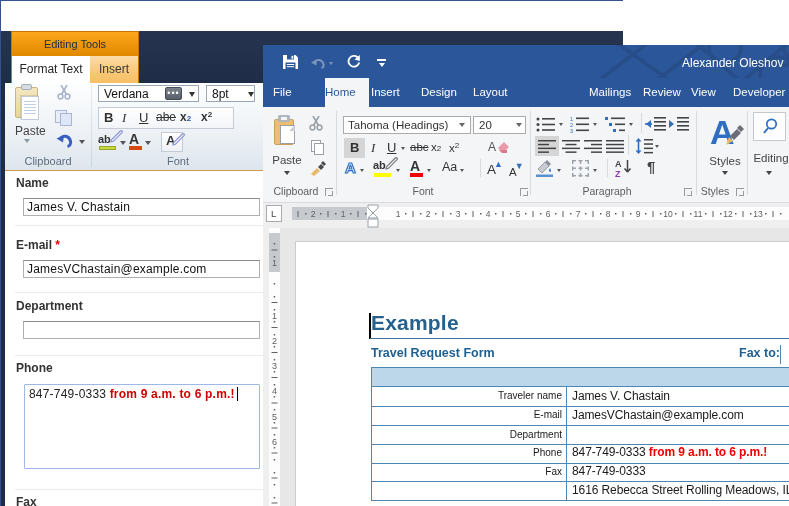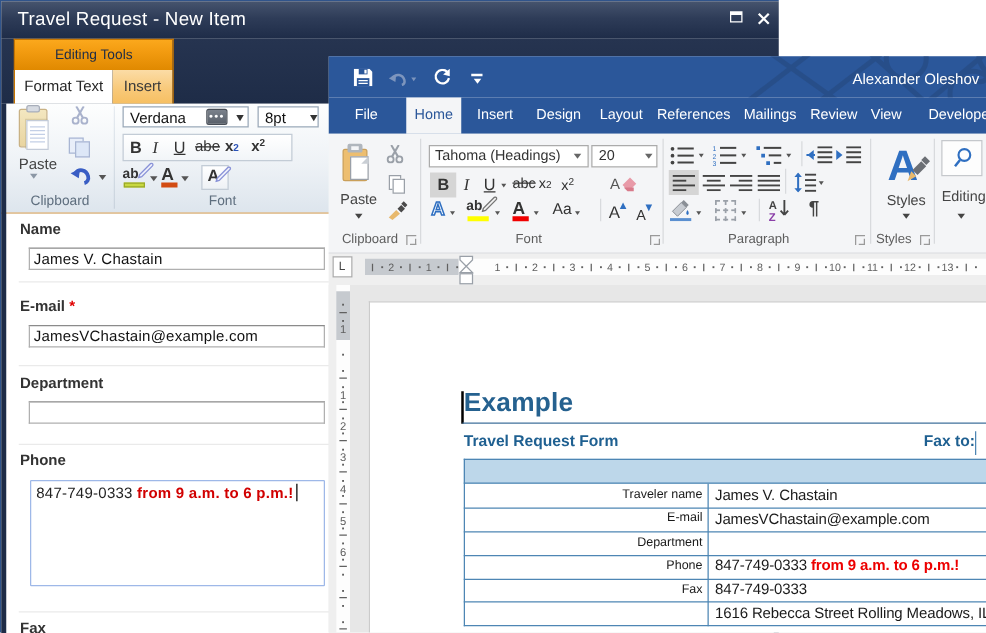"Travel Request - New Item" div { html: <div> <div>Travel Request - New Item</div> </div> -> none }
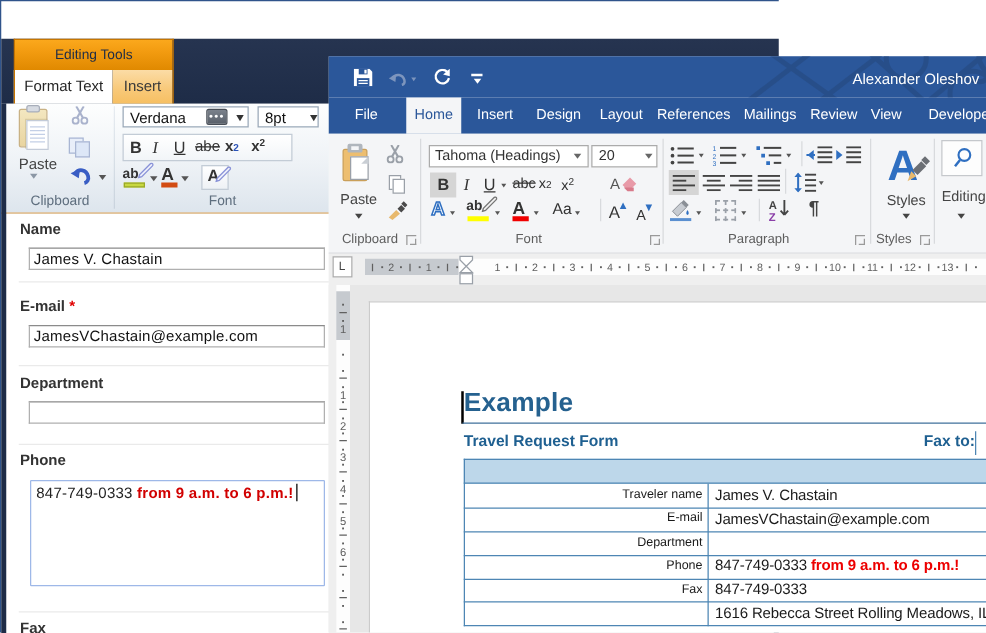"File" .w-tab { text-align: center -> none }
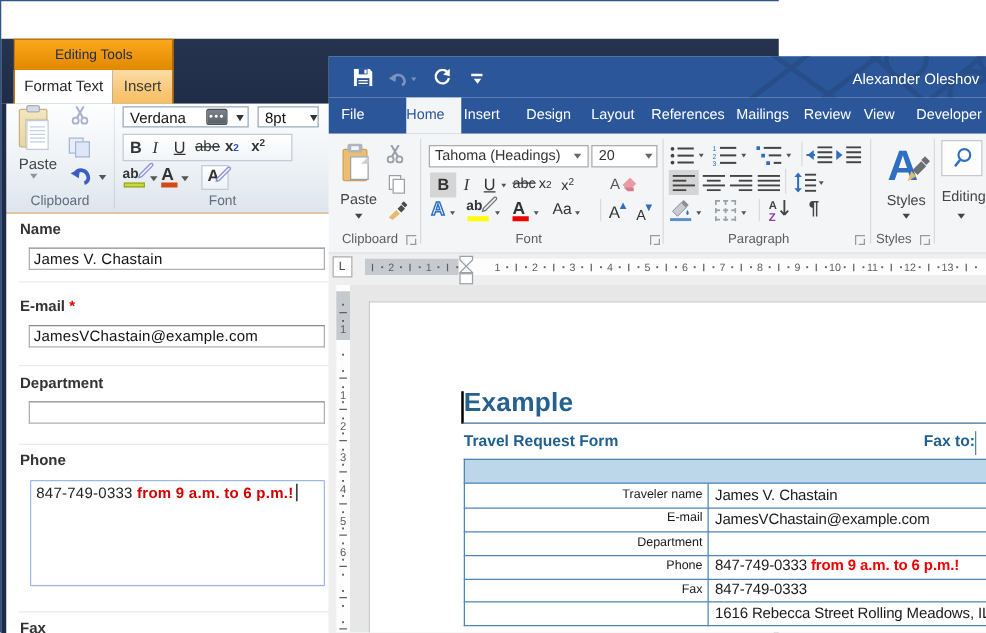"References" div.w-tab { html: <div>References</div> -> none }
